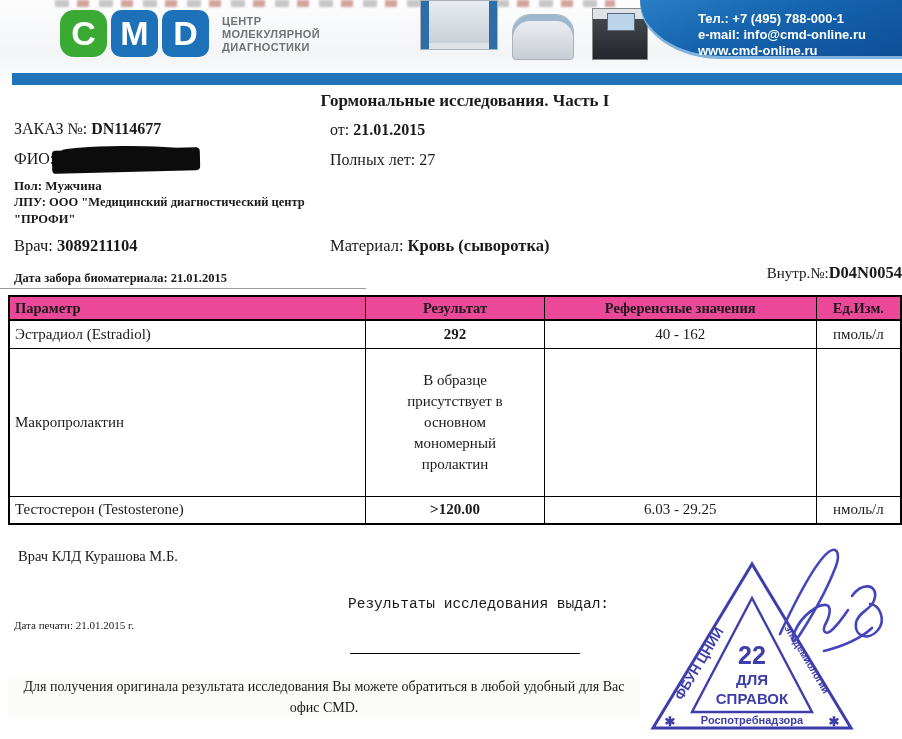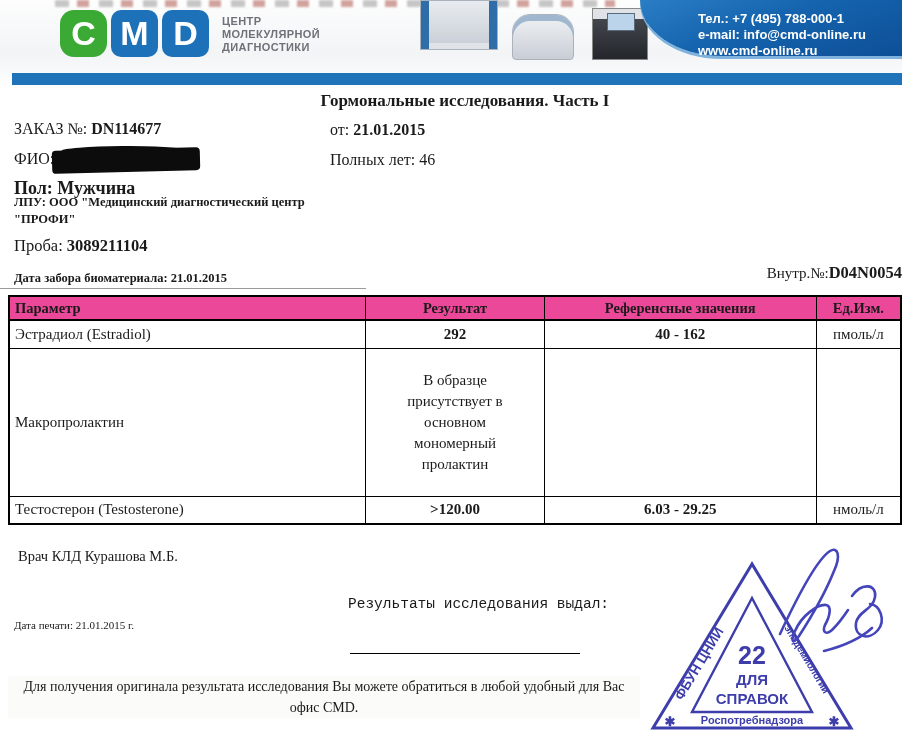"46" span.lbl { text: 46 -> 27 }
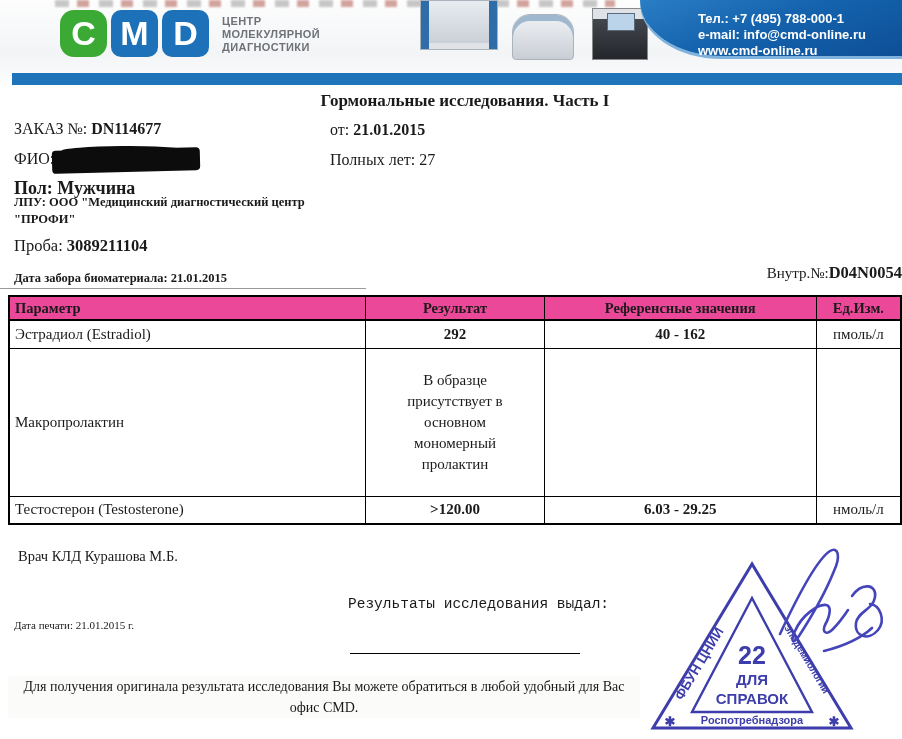"Пол: Мужчина" .row-sex { font-size: 18px -> 13px }
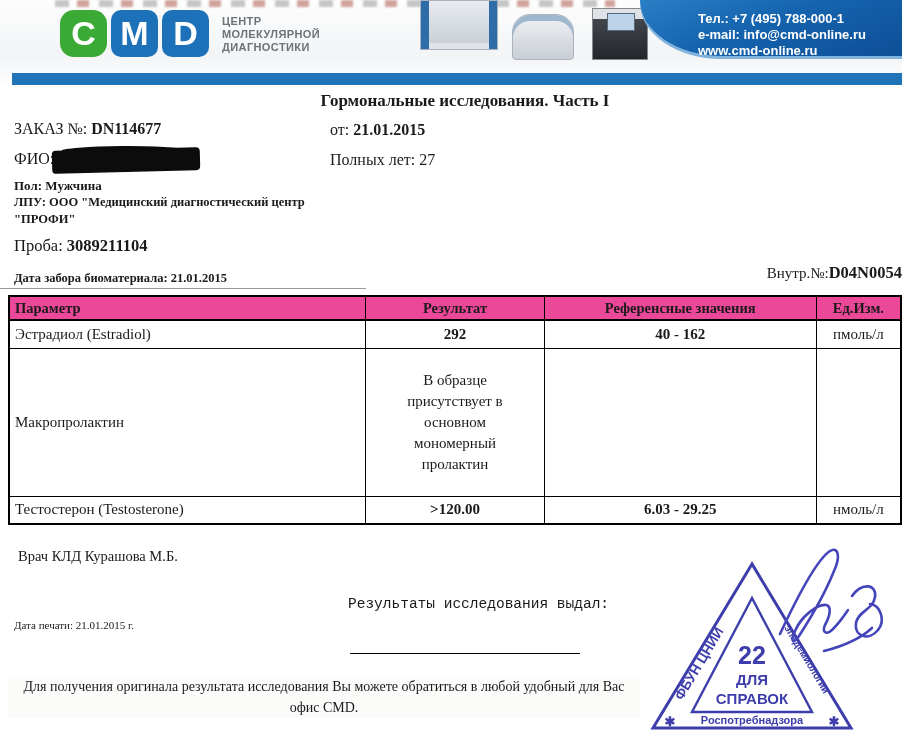"Проба:" span.lbl { text: Проба -> Врач }
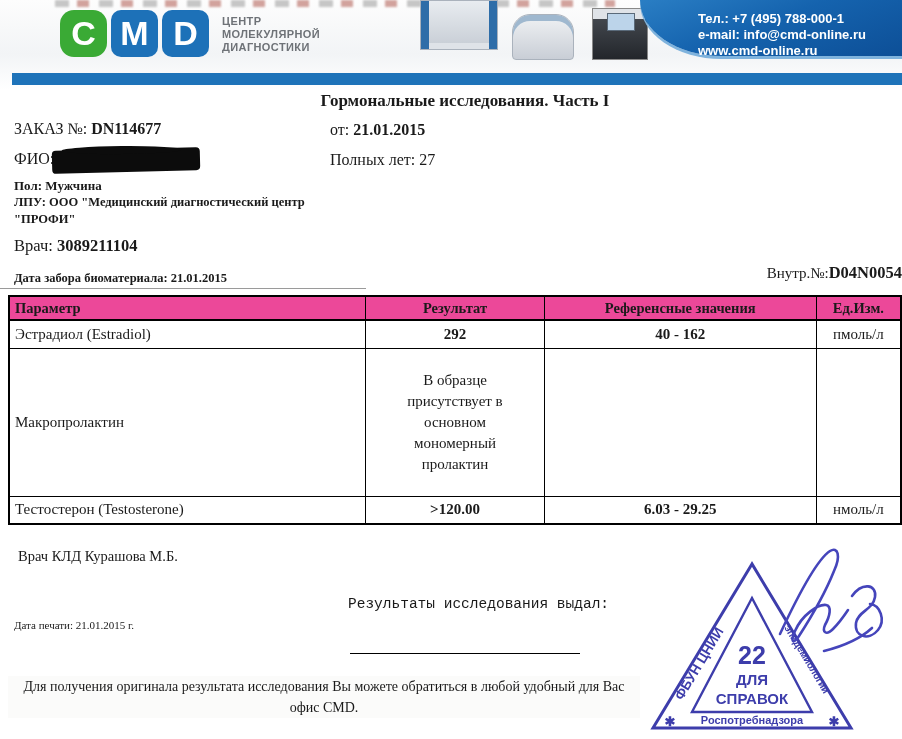"Материал: Кровь (сыворотка)" div.row-material { html: none -> <div> <span>Материал:</span> <span>Кровь (сыворотка)</span> </div> }
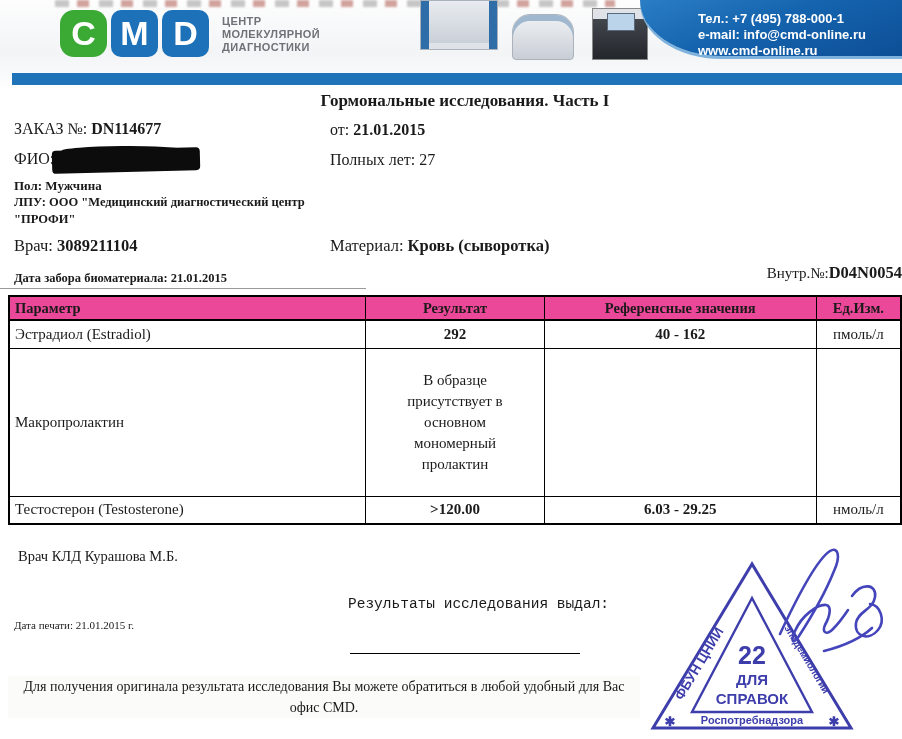"40 - 162" .c-ref { font-weight: bold -> none }
